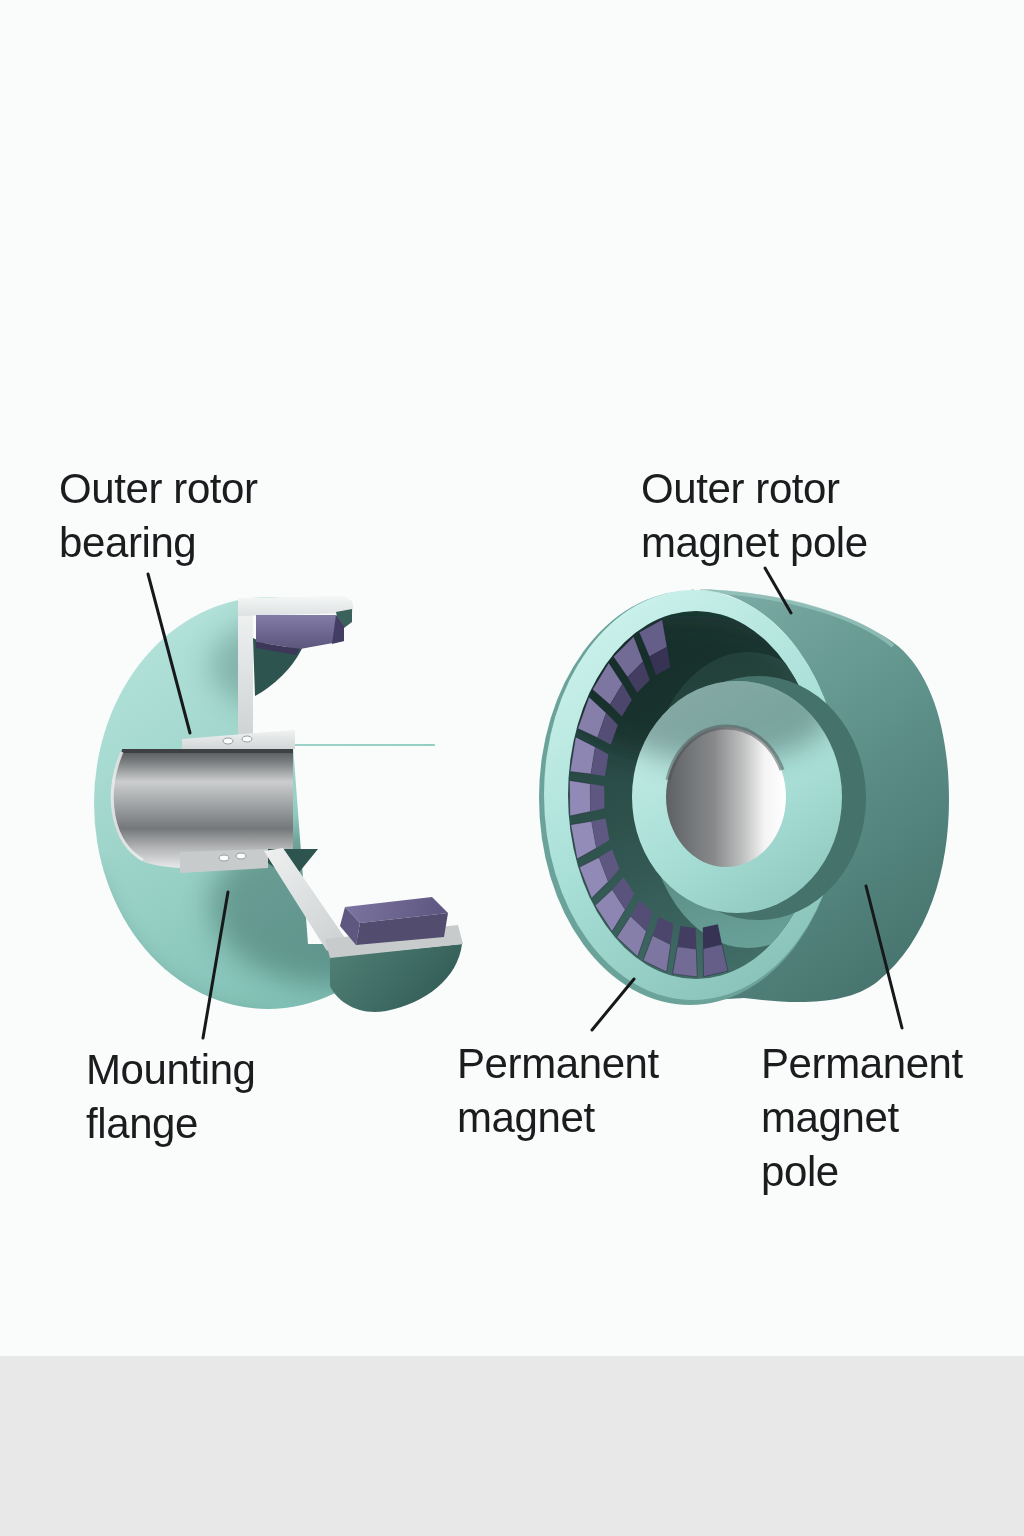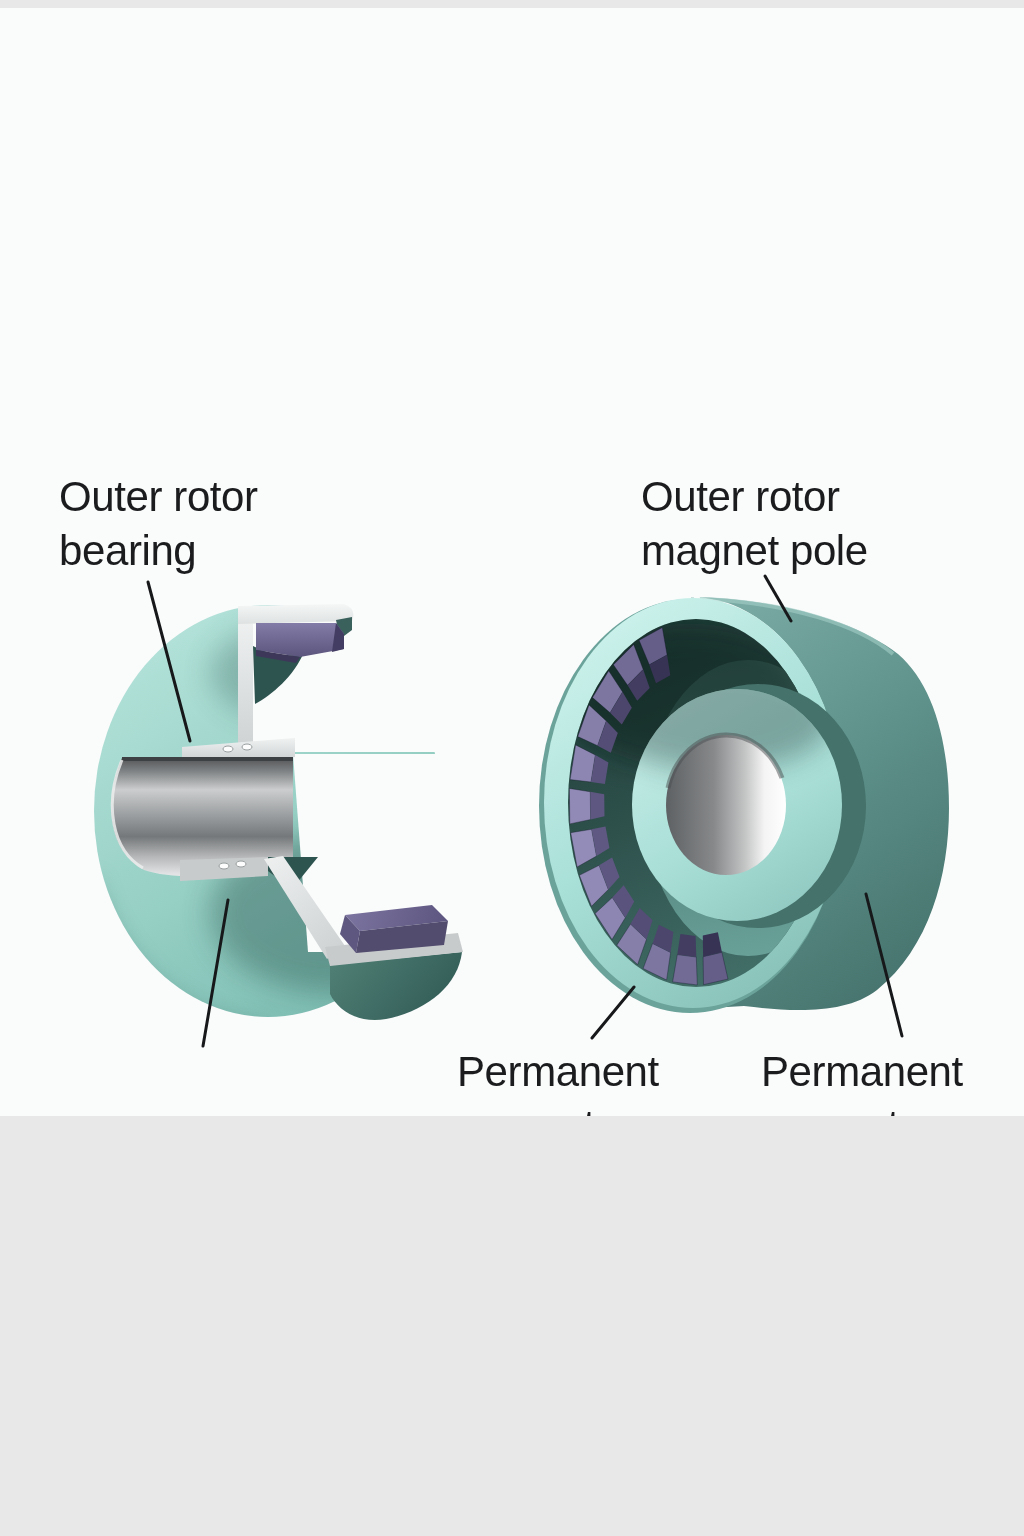"Outer rotor" .stage { height: 1108px -> 1356px; margin: 8px auto -> 0 auto }
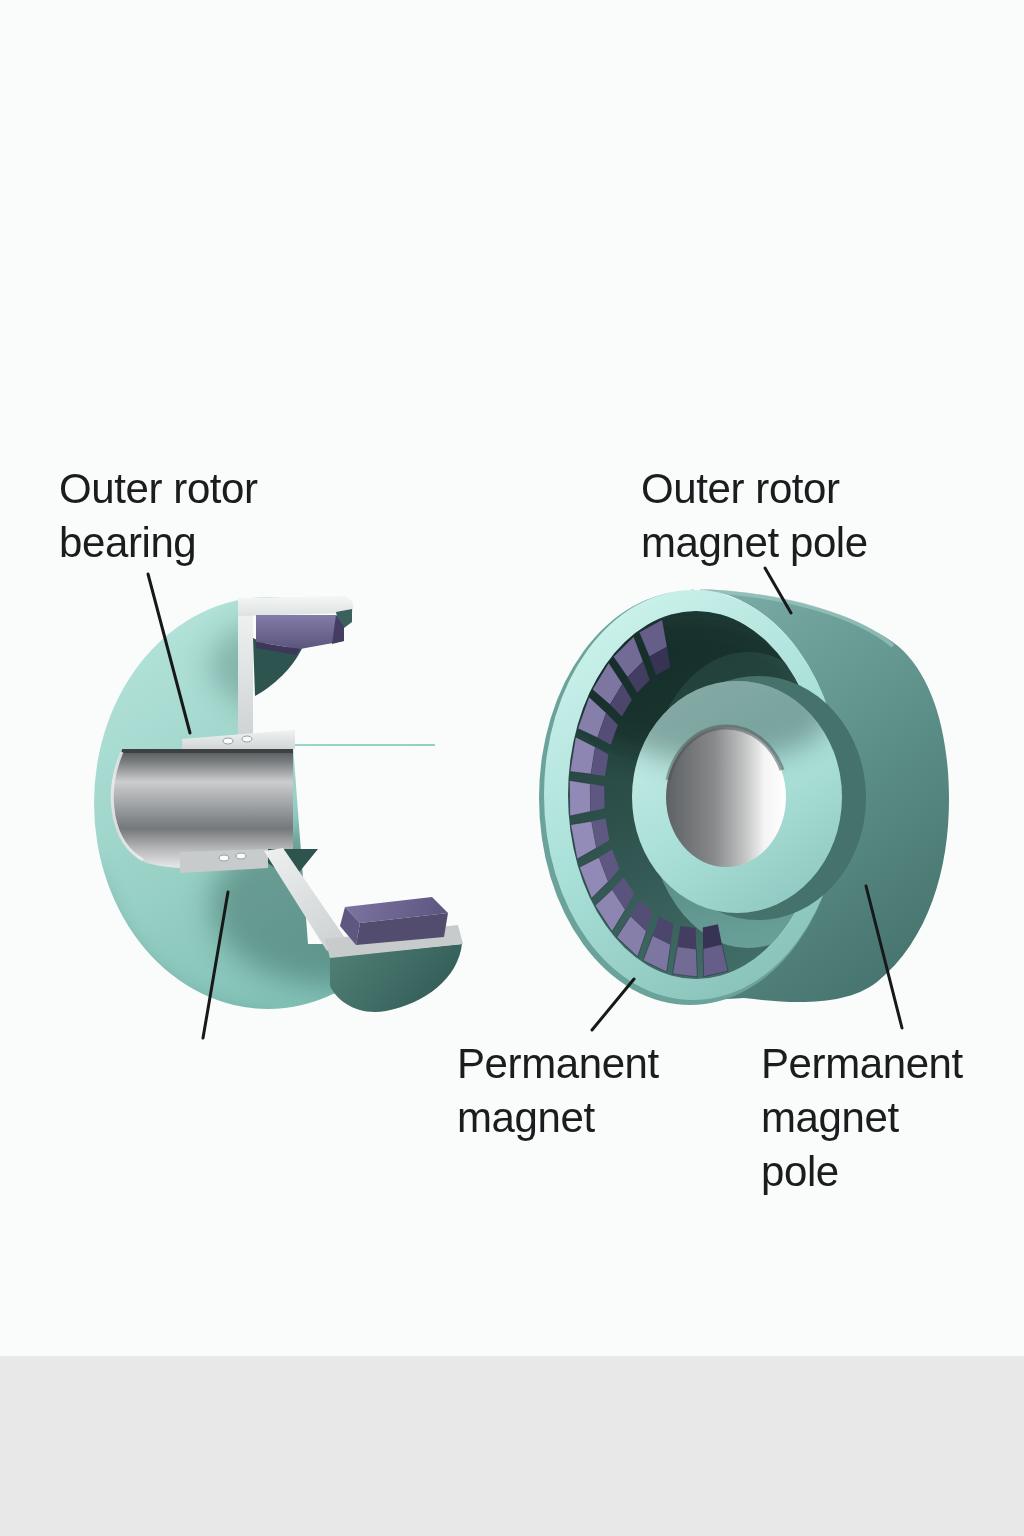"Mounting" div.callout { html: none -> <div>Mounting flange</div> }
